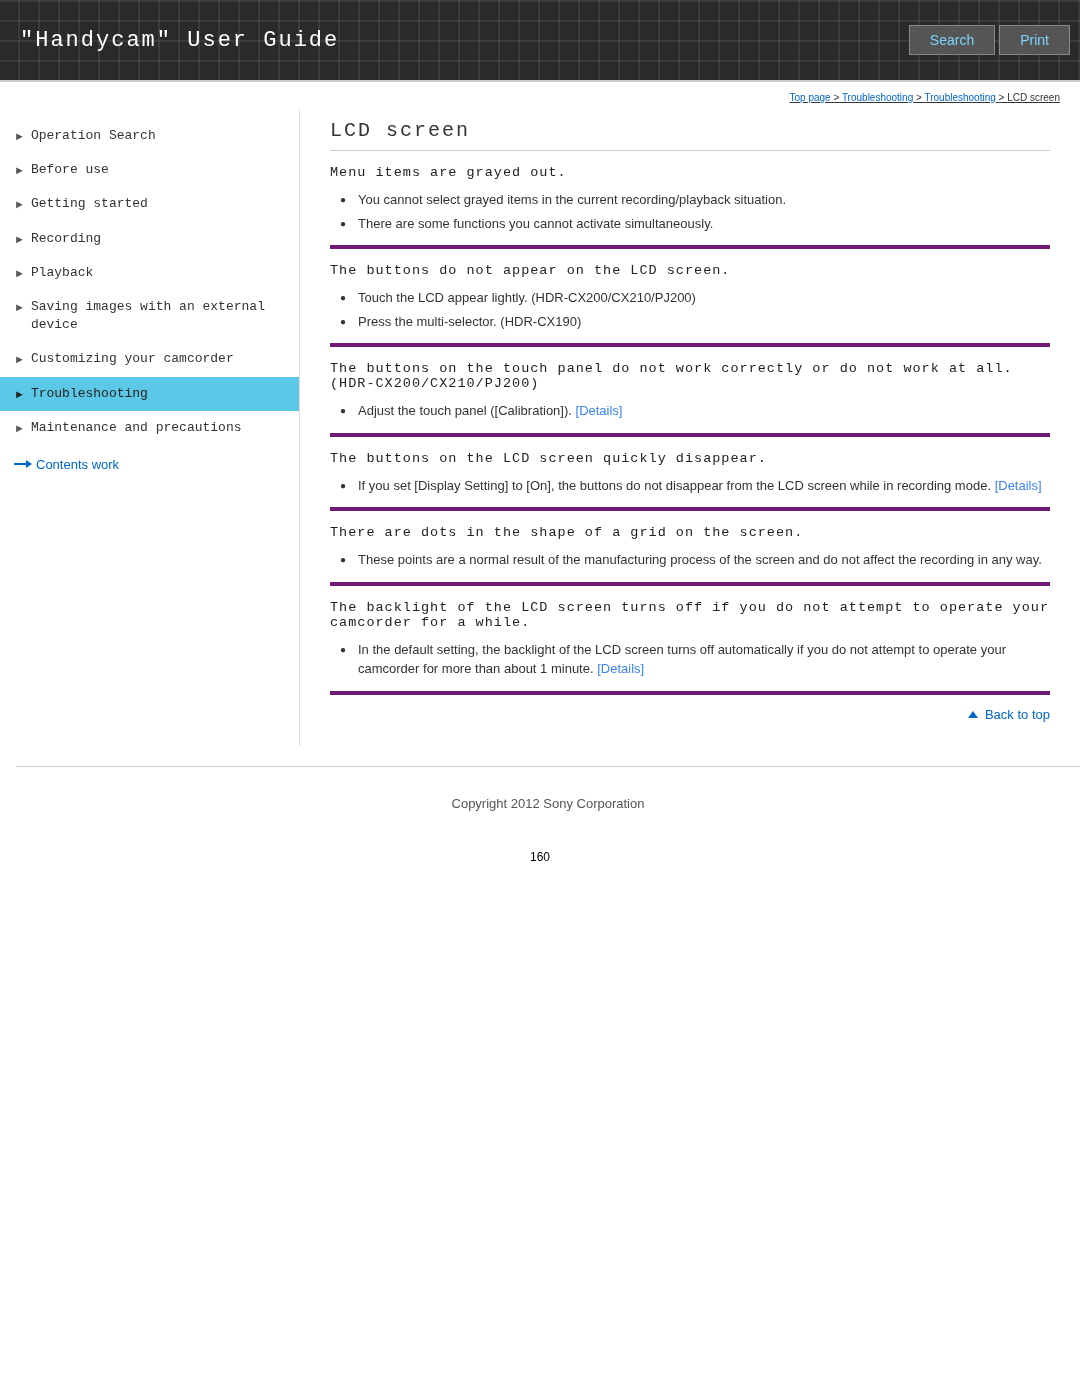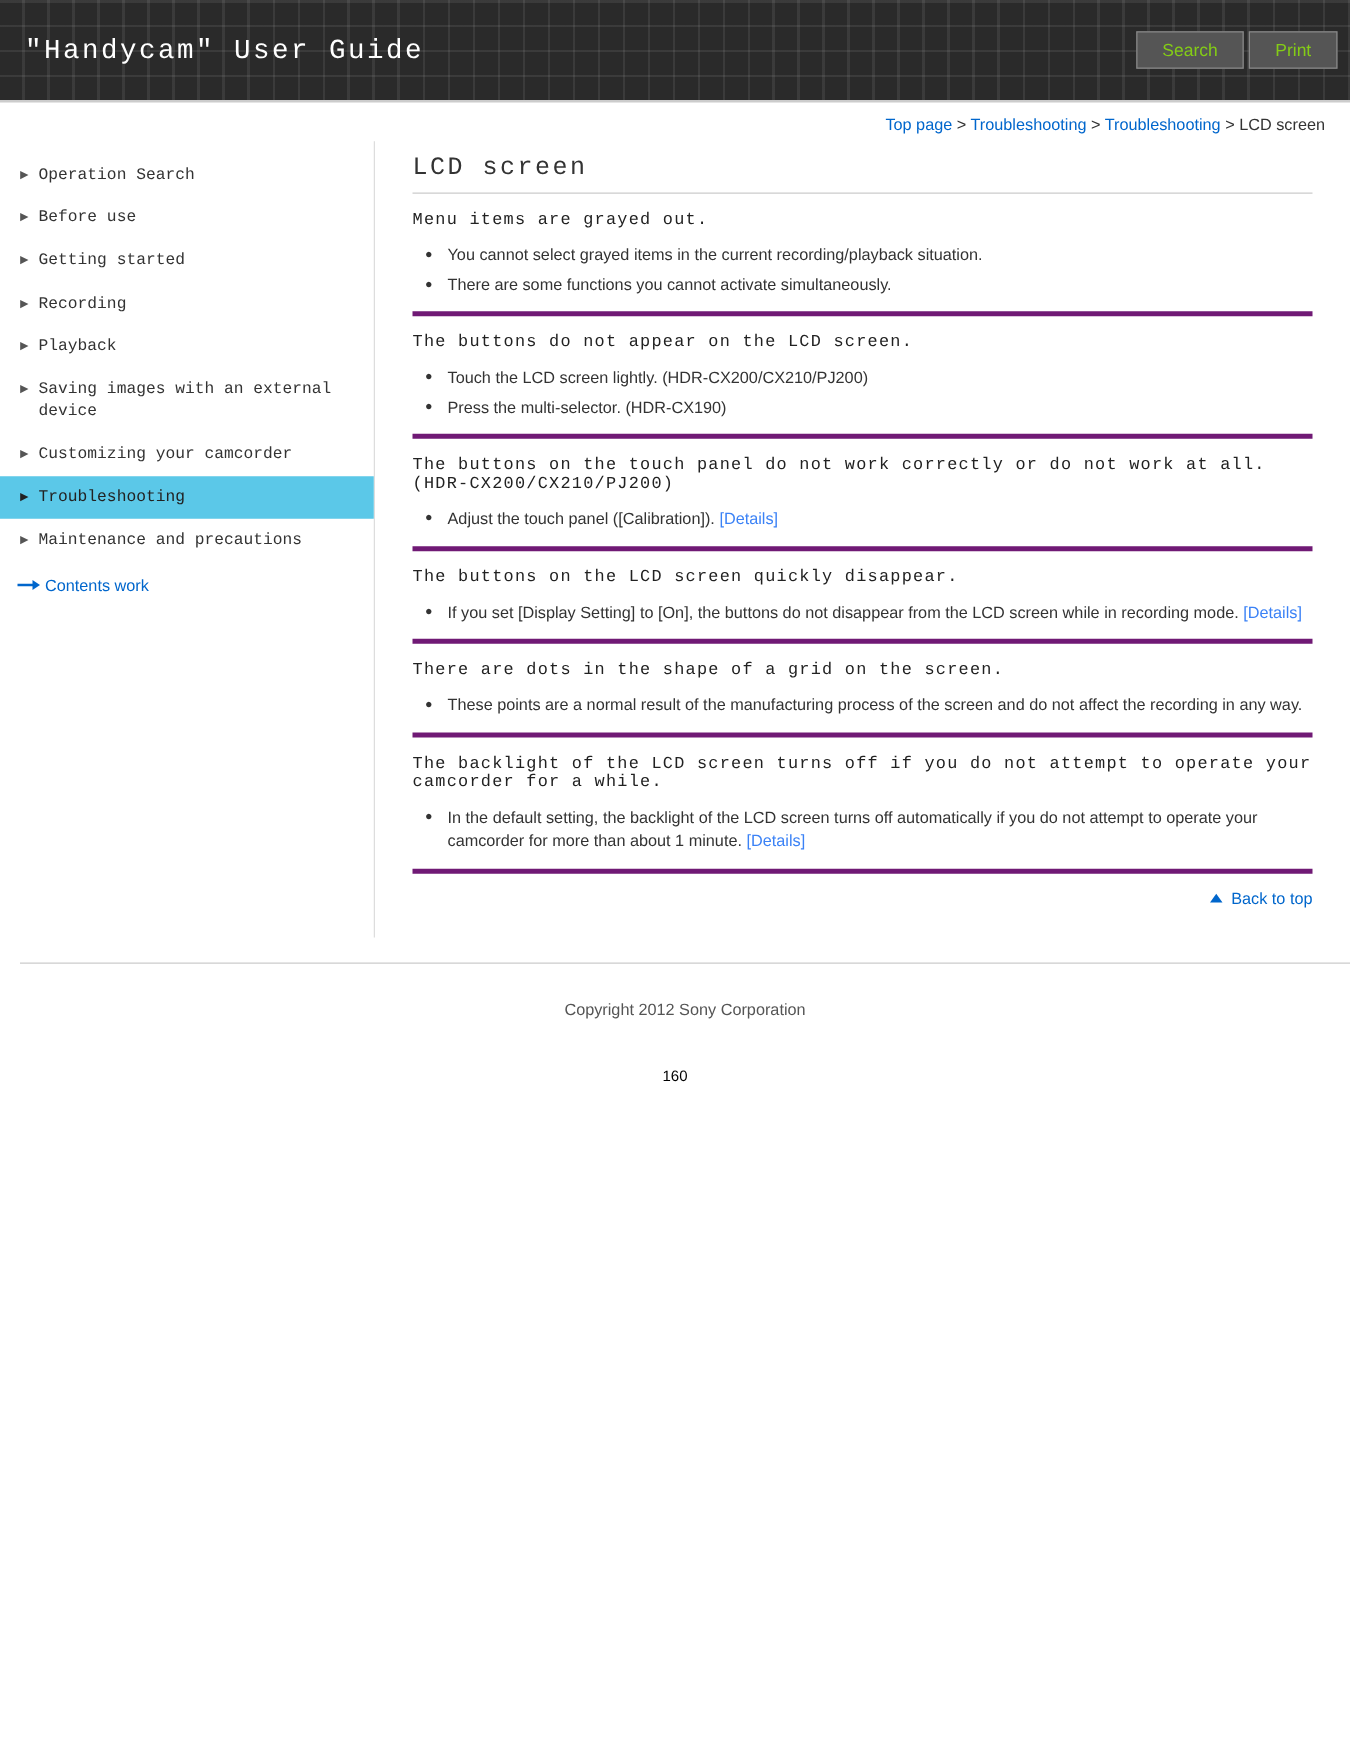"Search" .header-btn { color: #84cc16 -> #7dd3fc }
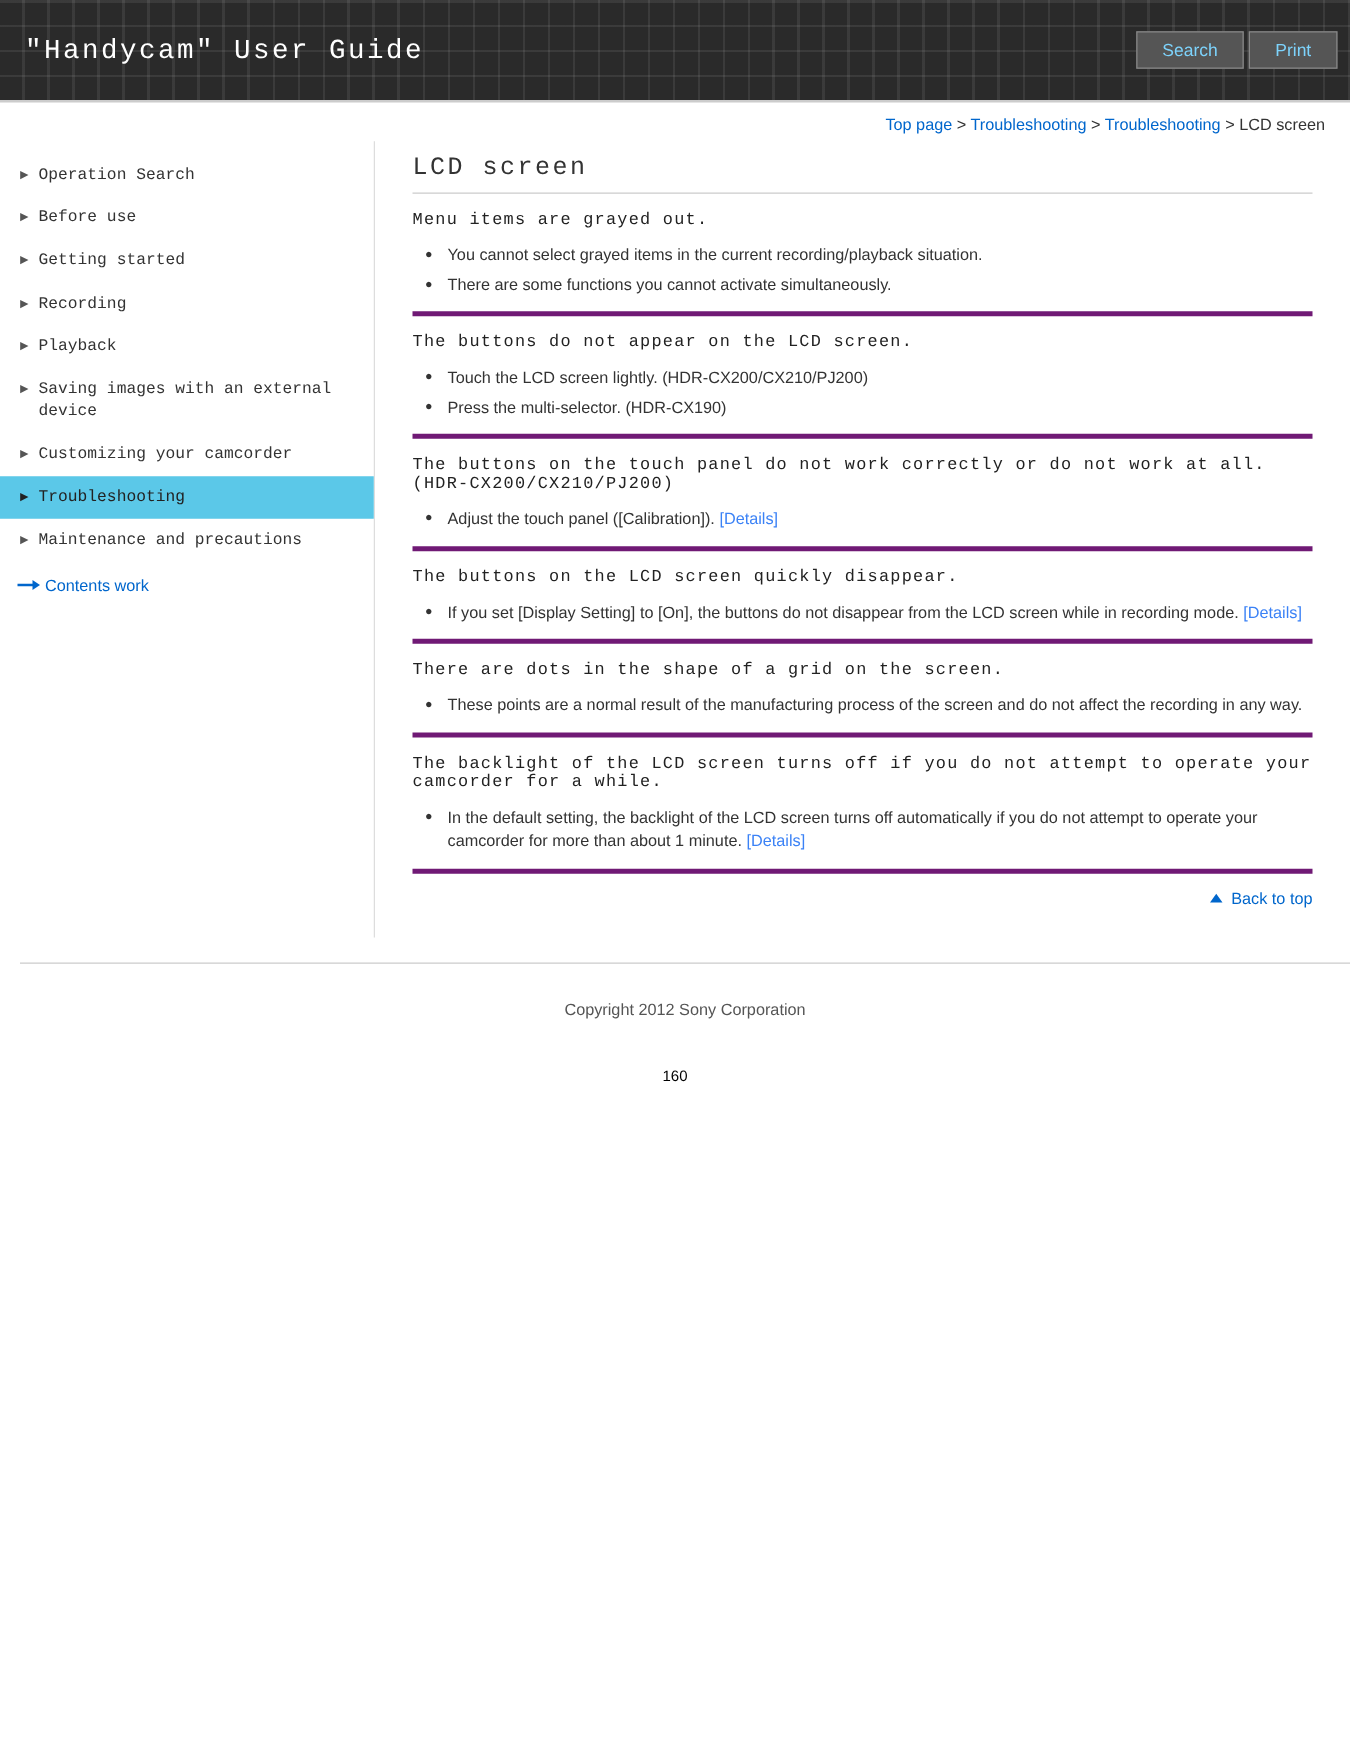"Top page > Troubleshooting >" .breadcrumb { font-size: 13px -> 10px; text-decoration: none -> underline }
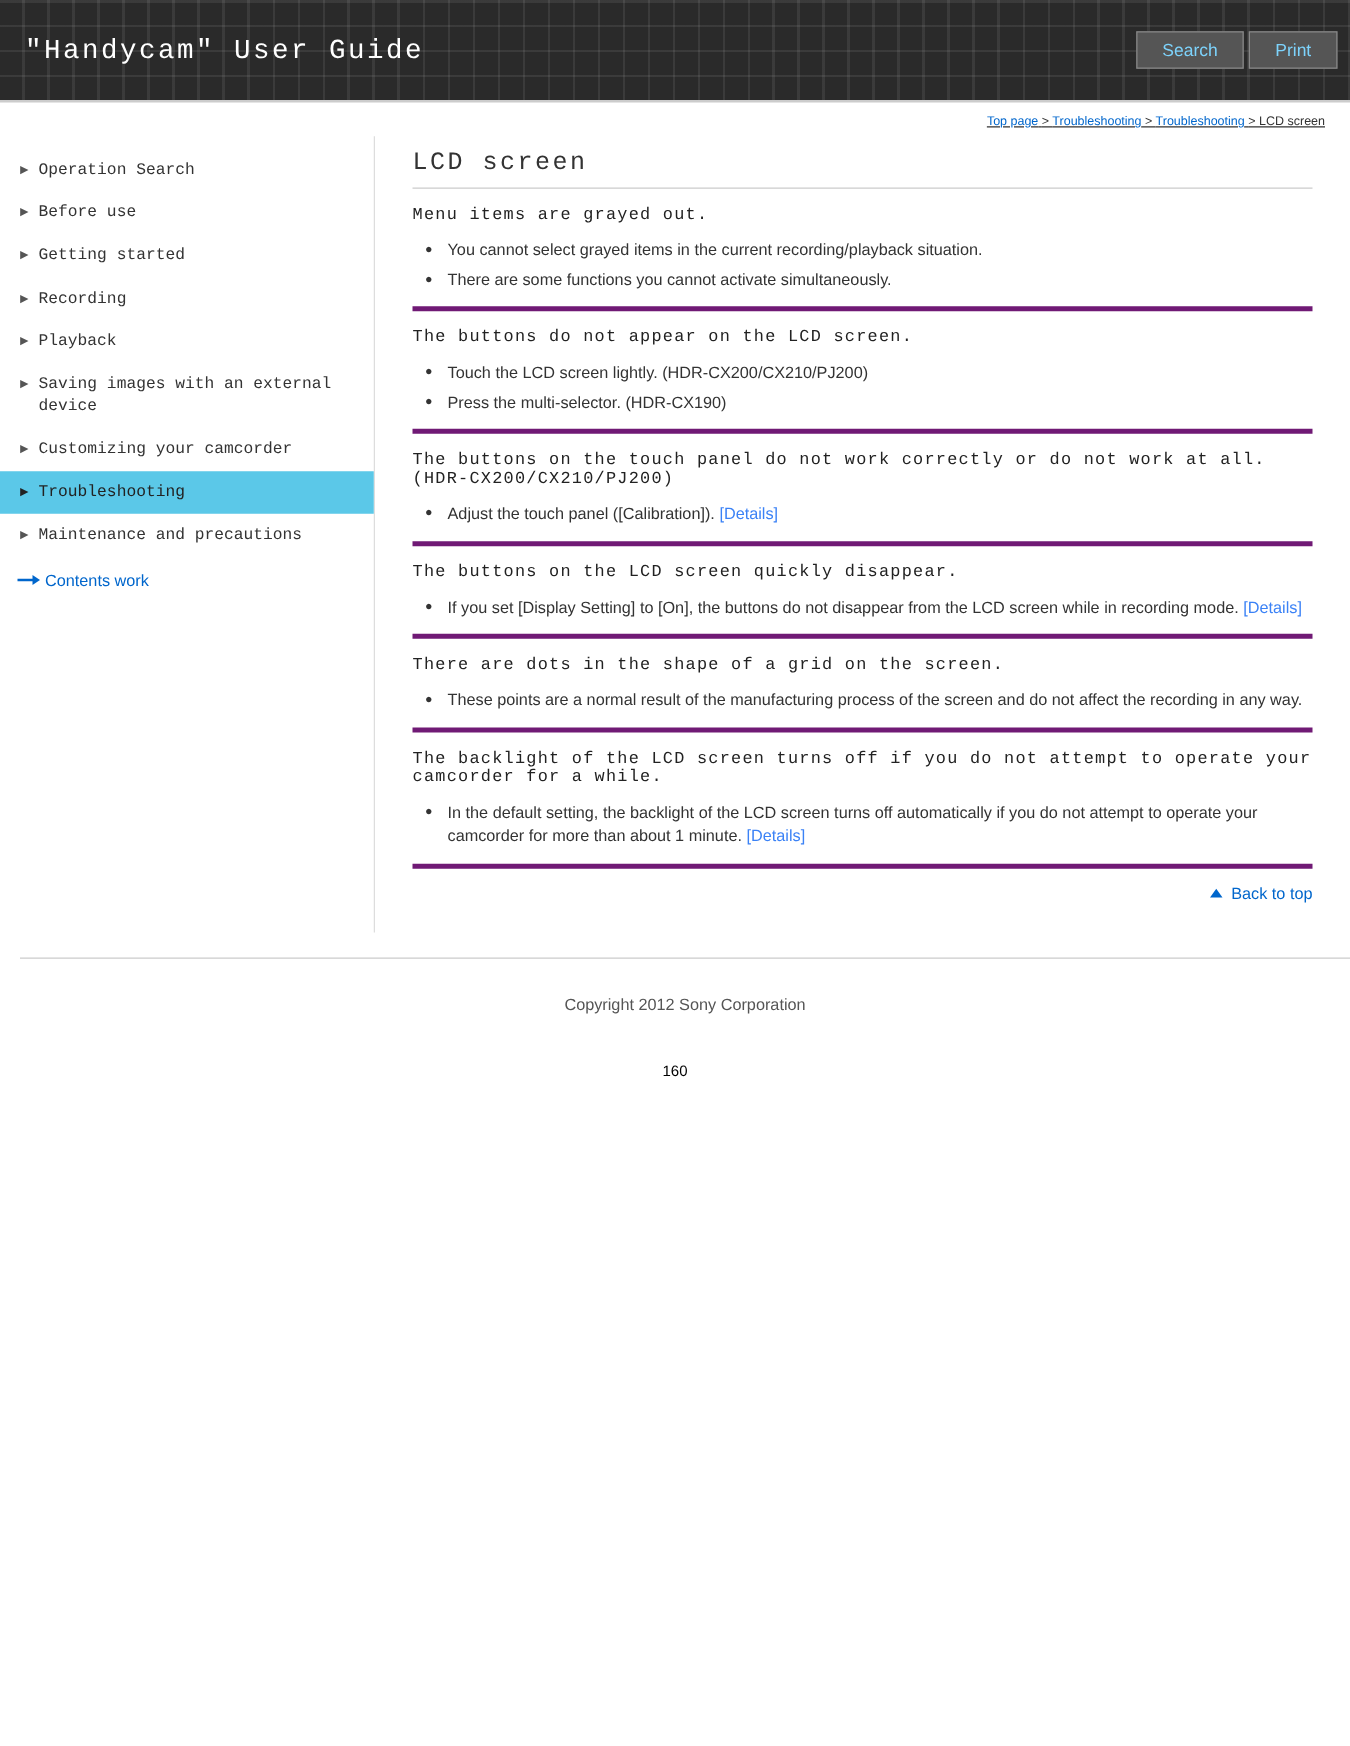"Touch the LCD screen lightly." li { text: screen -> appear }
